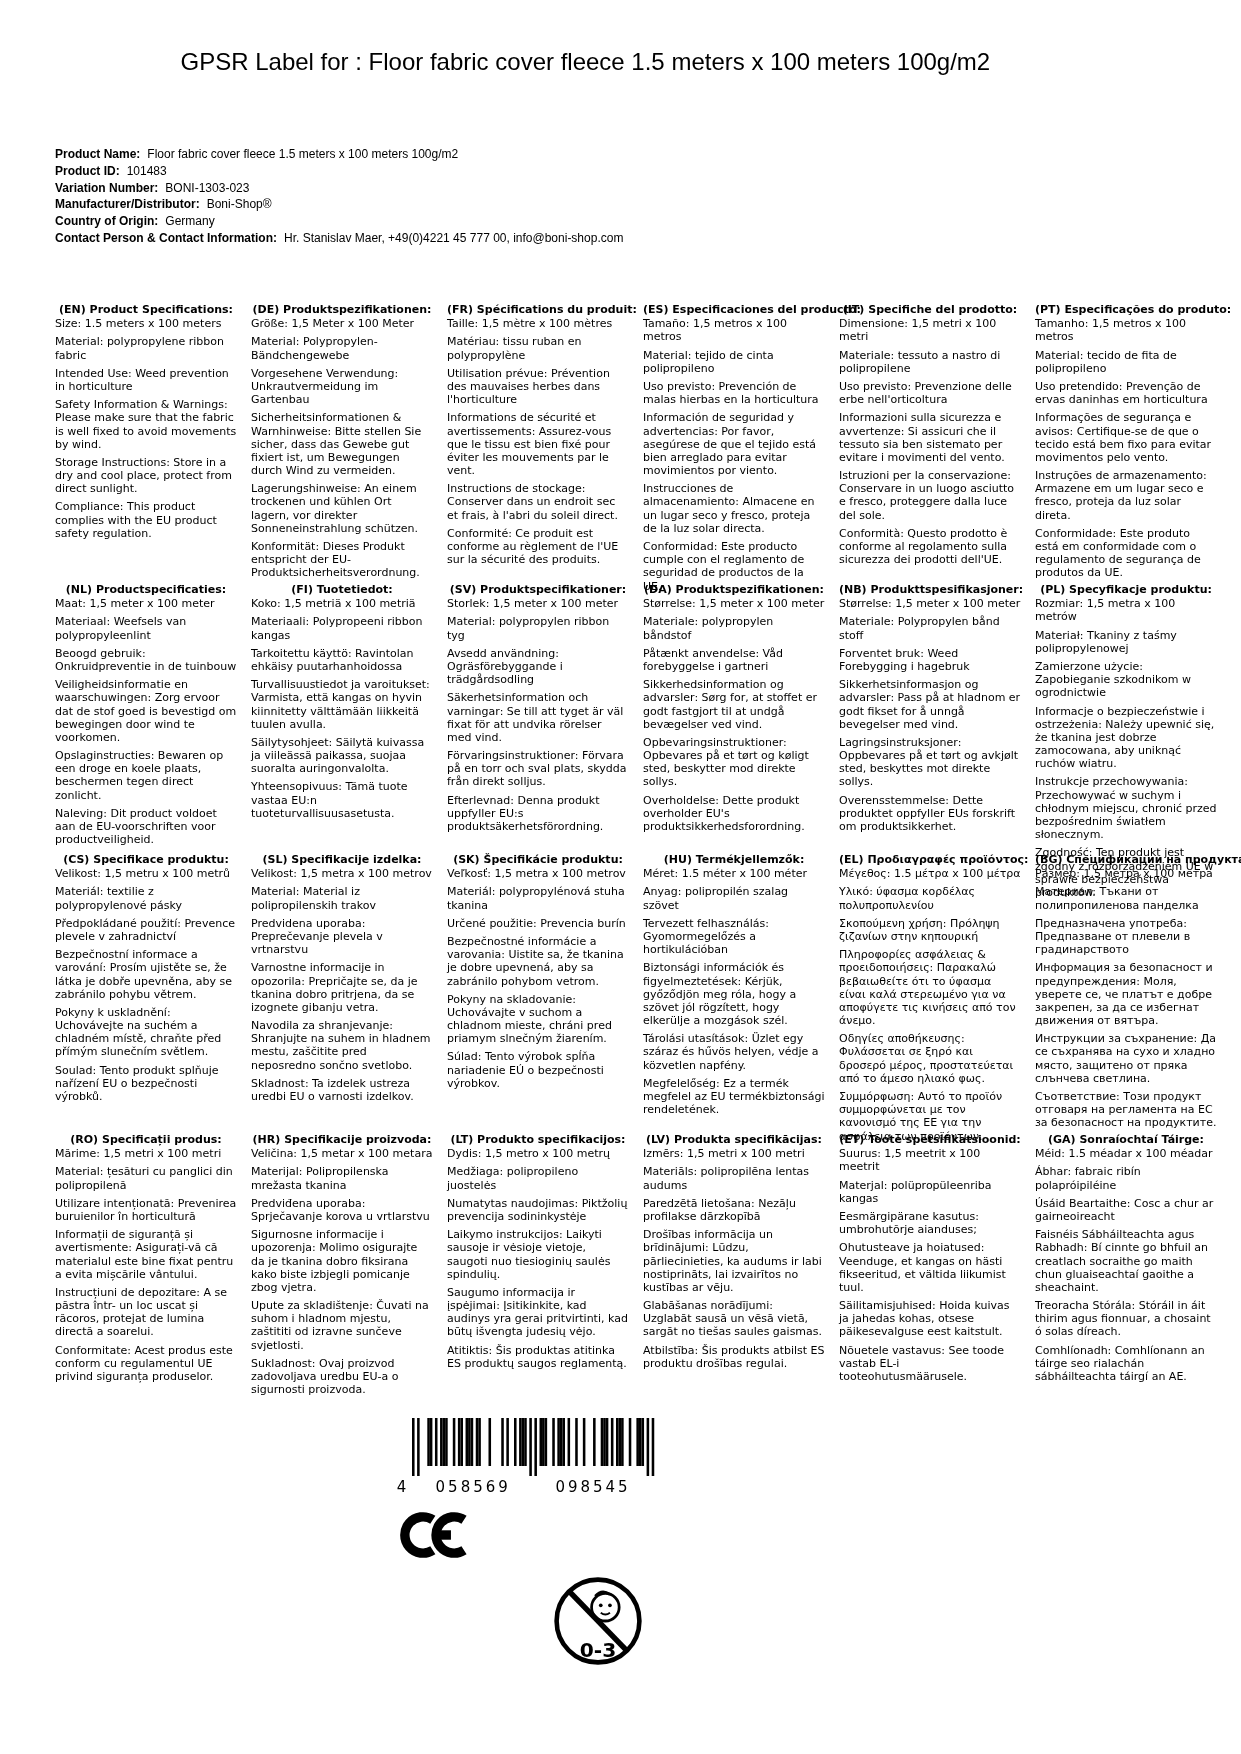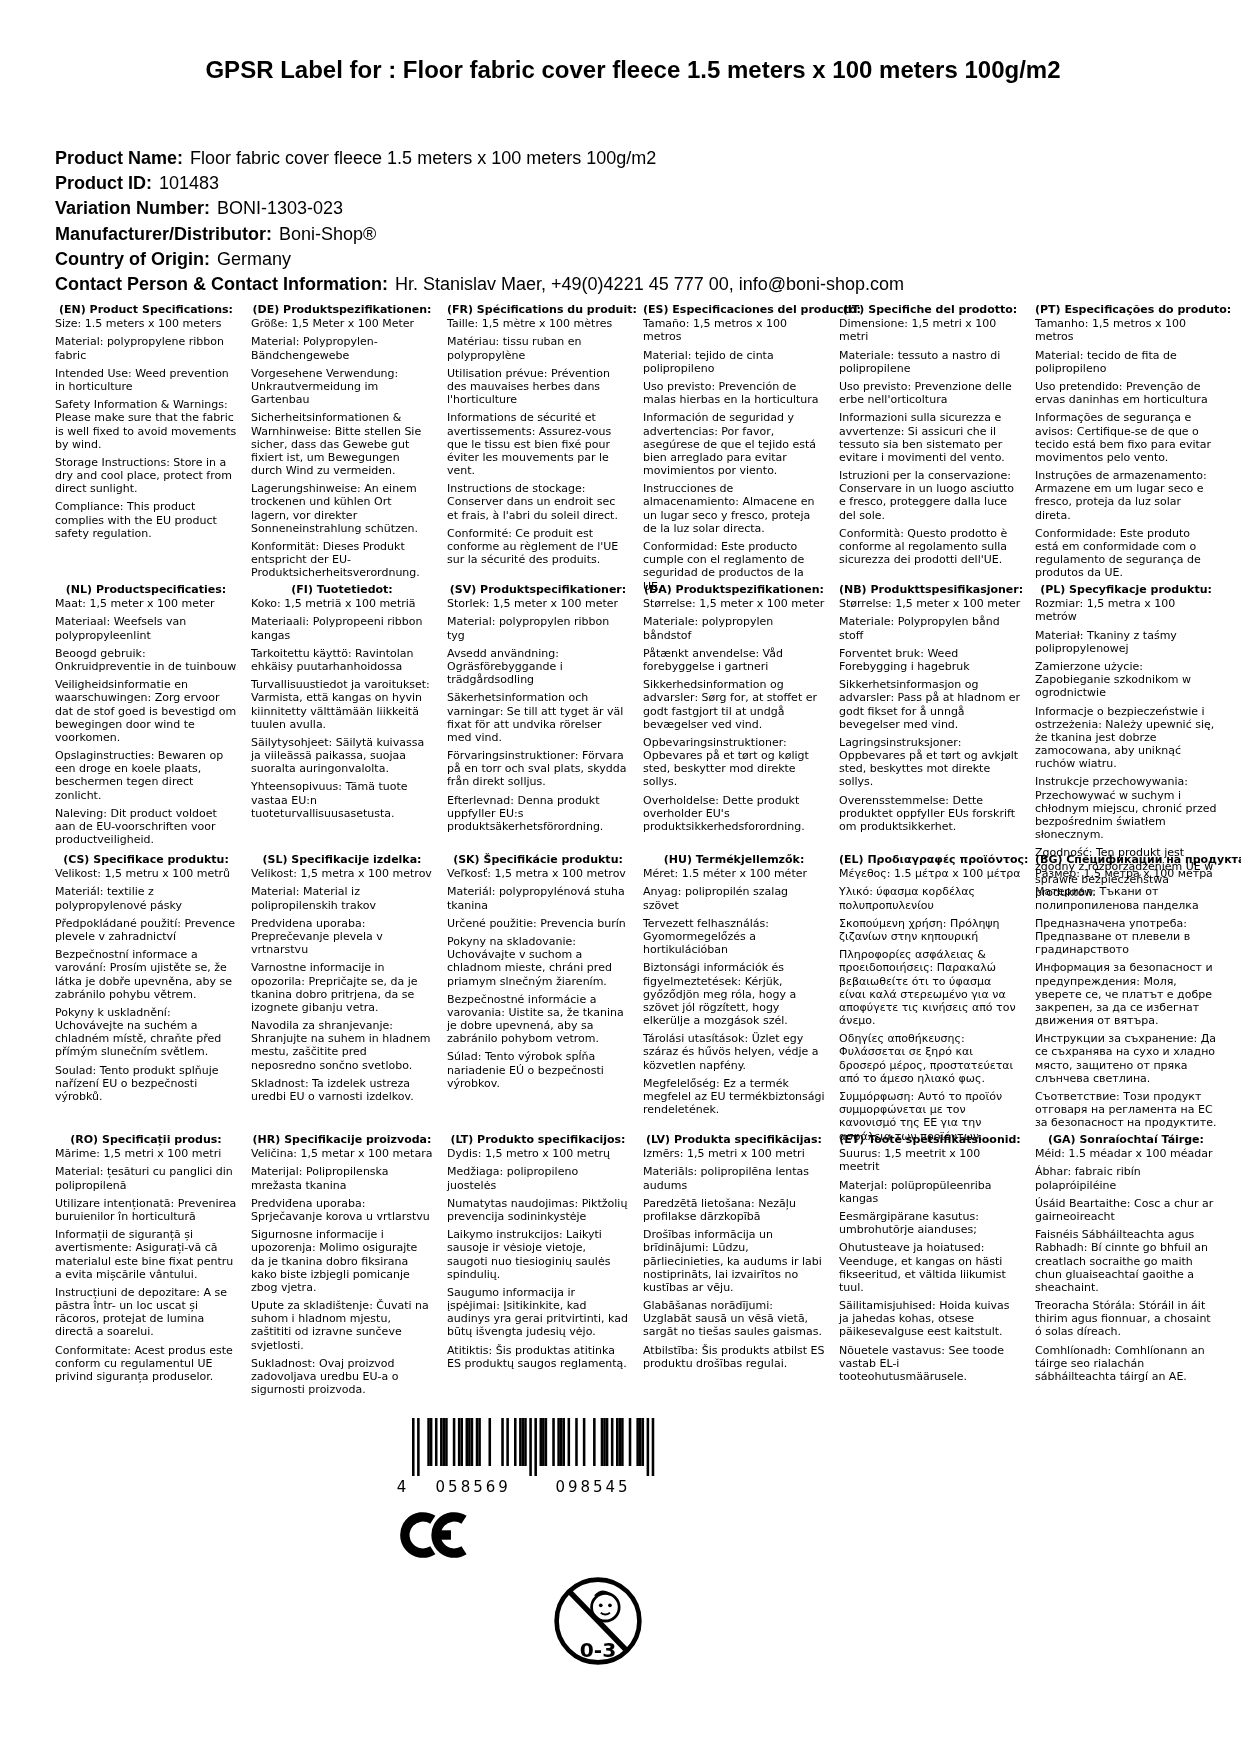"GPSR Label for : Floor" .title { font-weight: bold -> normal; margin: 16px auto -> 8px auto; text-align: right -> left }
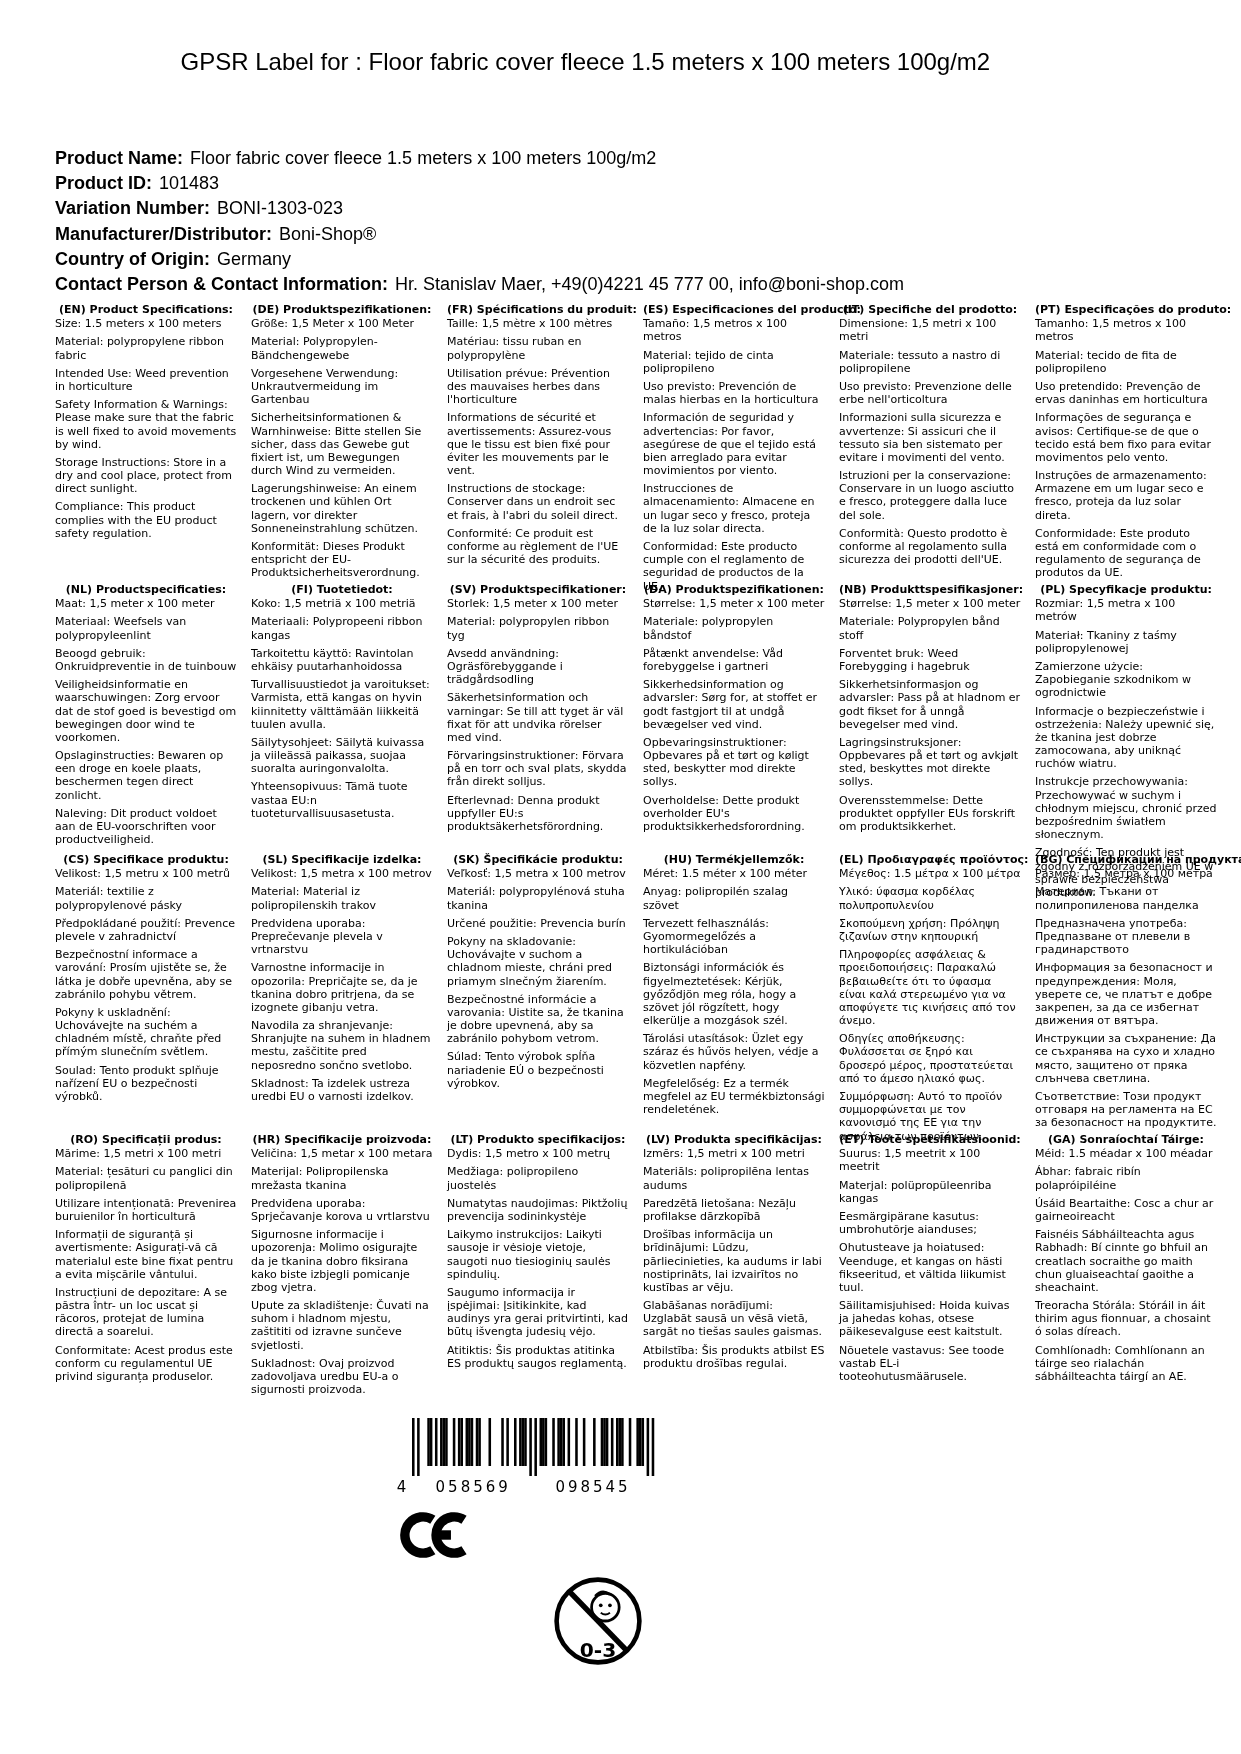"Product Name: Floor fabric cover" .product-info { font-size: 18px -> 12px }
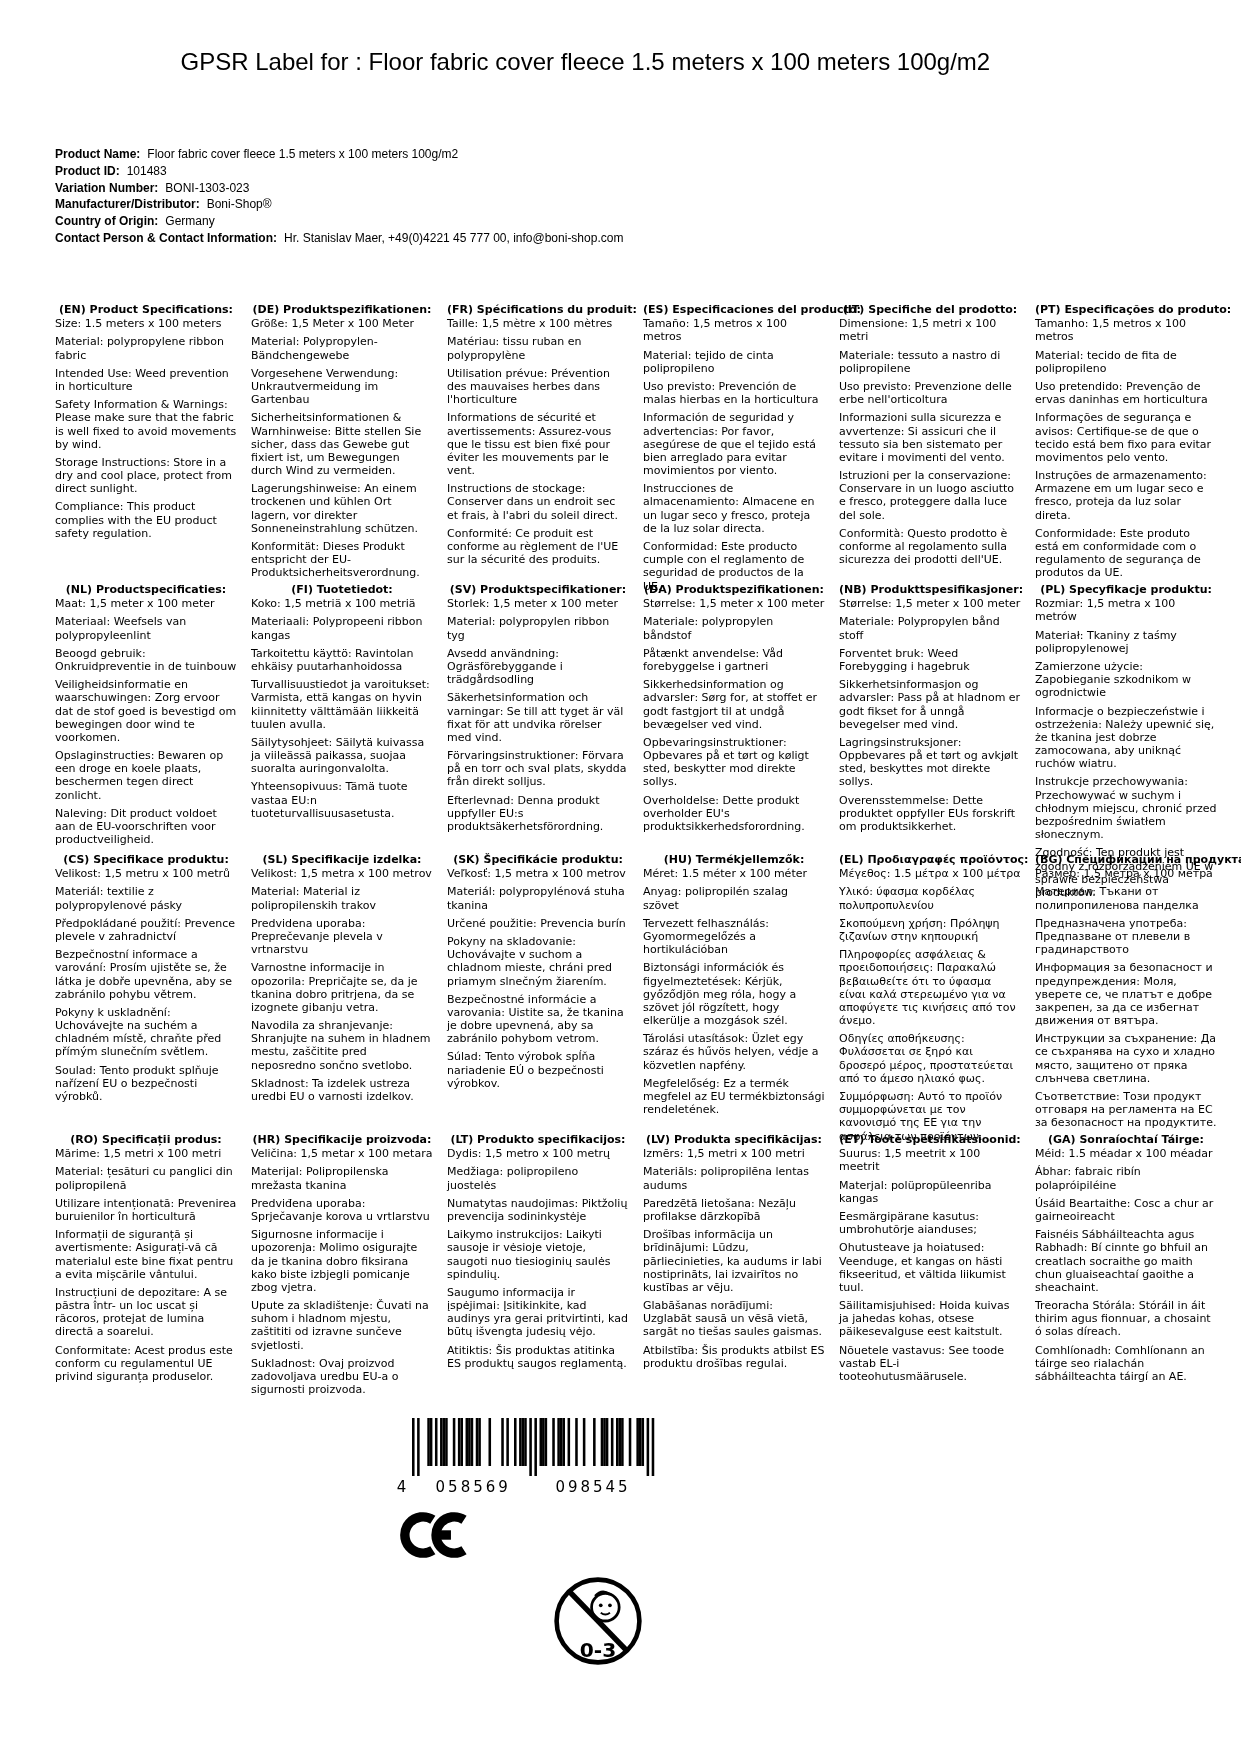"Pokyny na skladovanie: Uchovávajte v" p { order: before "Bezpečnostné informácie a varovania:" -> after "Bezpečnostné informácie a varovania:" }
